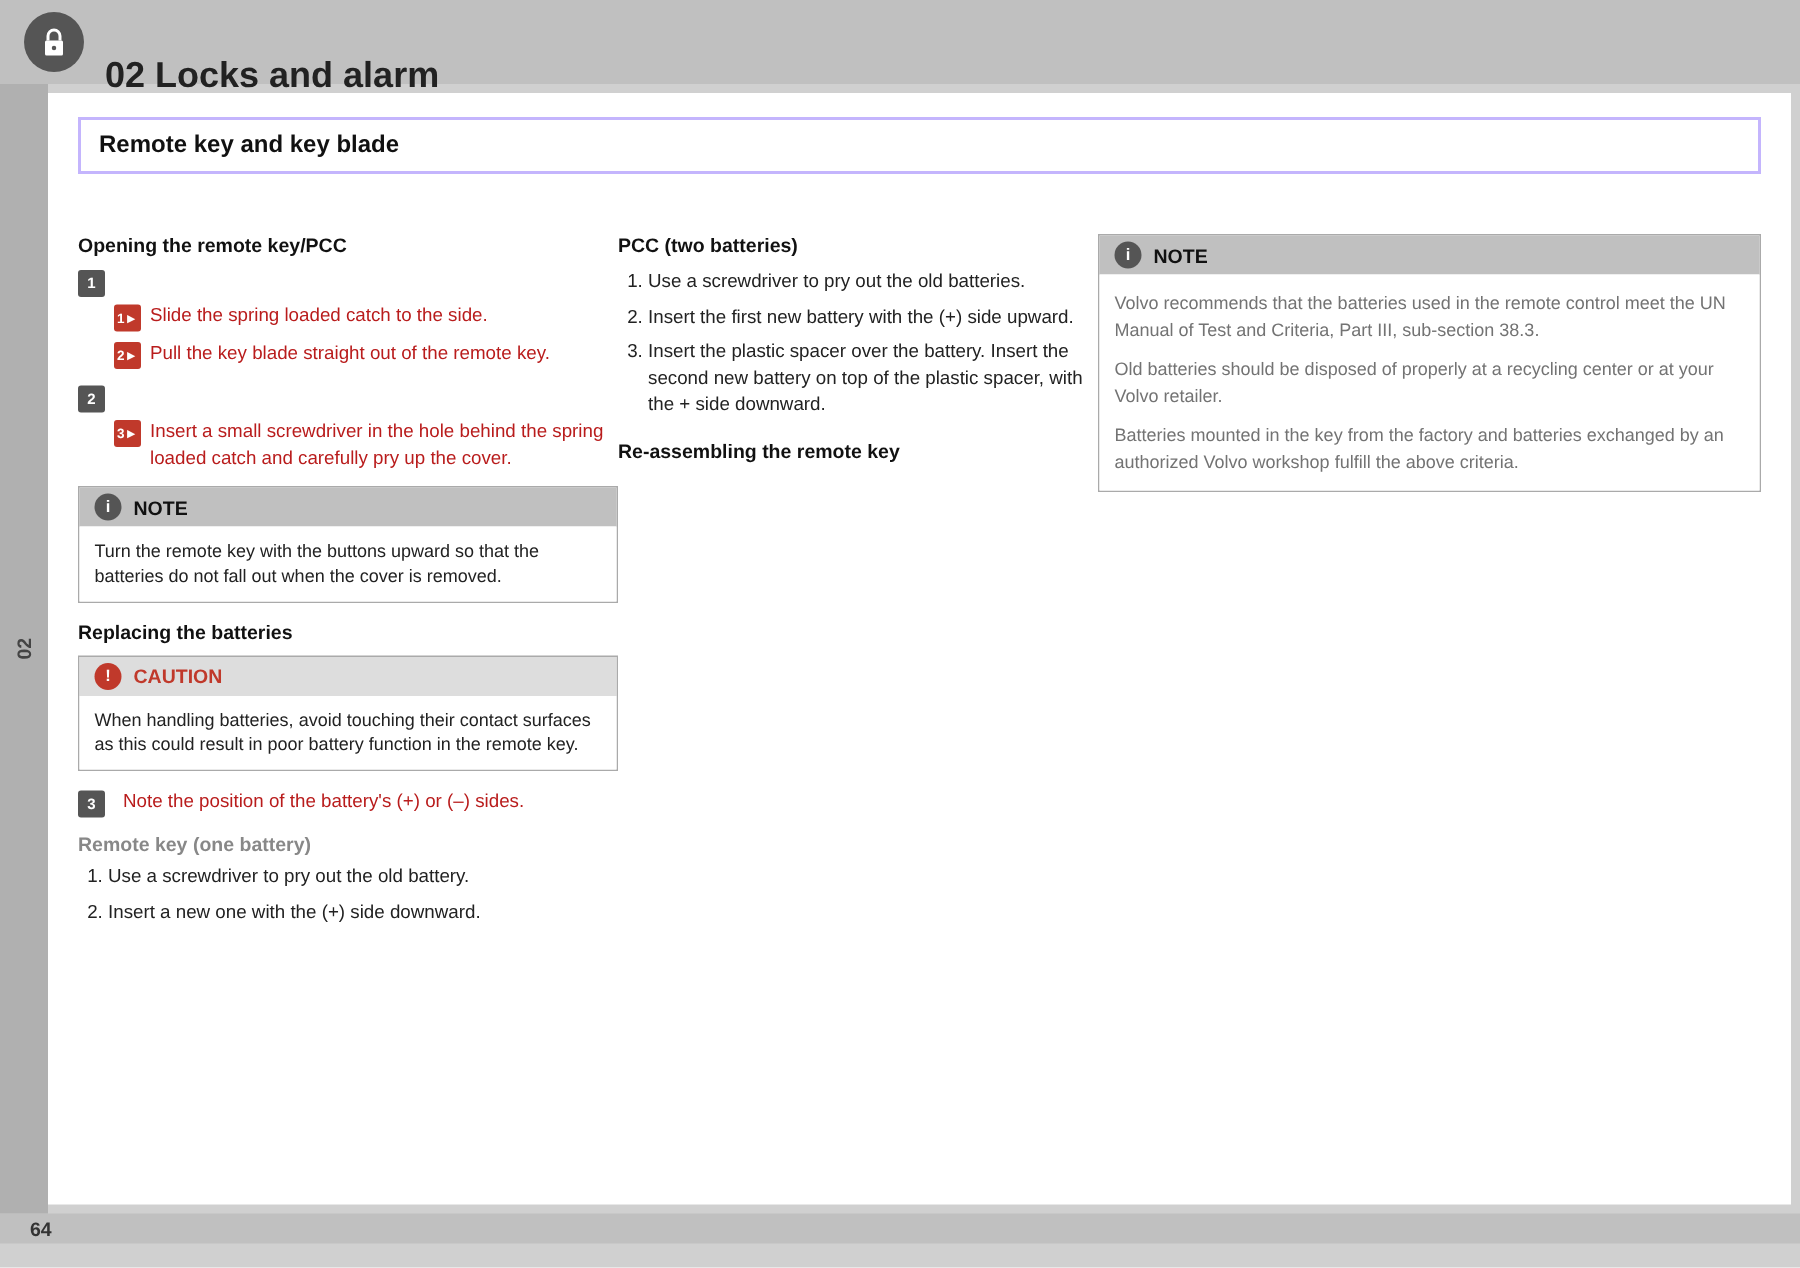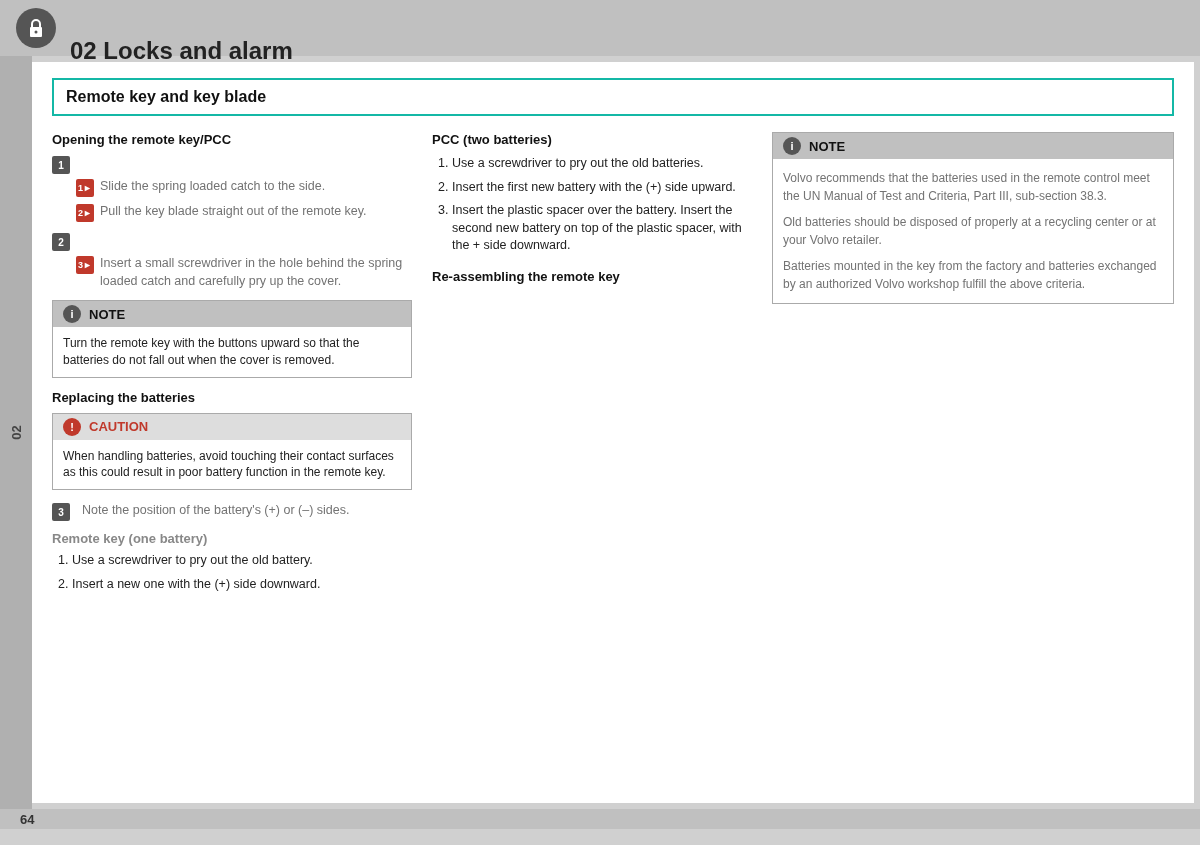"Remote key and key blade" .section-header { border: 2px solid #14b8a6 -> 2px solid #c4b5fd }
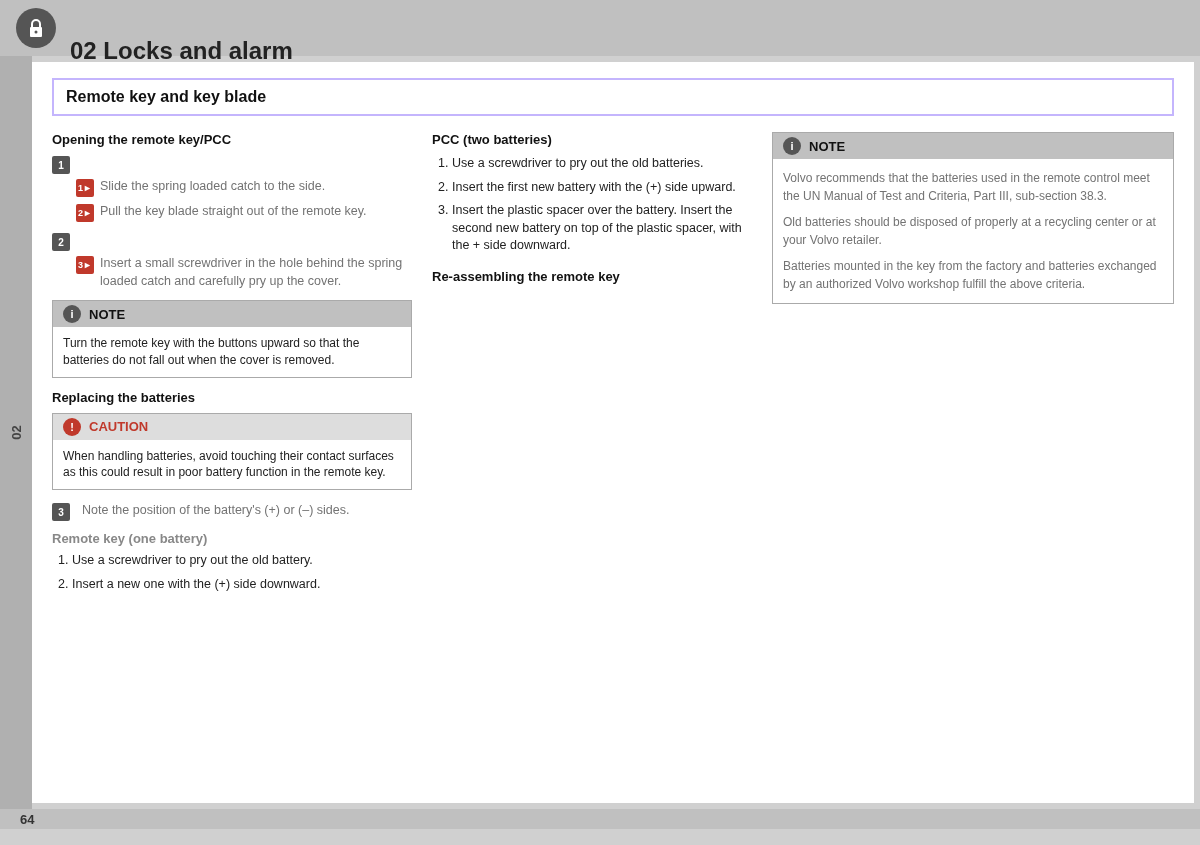"Opening the remote key/PCC" .columns { gap: 20px -> none; margin-top: none -> 24px }
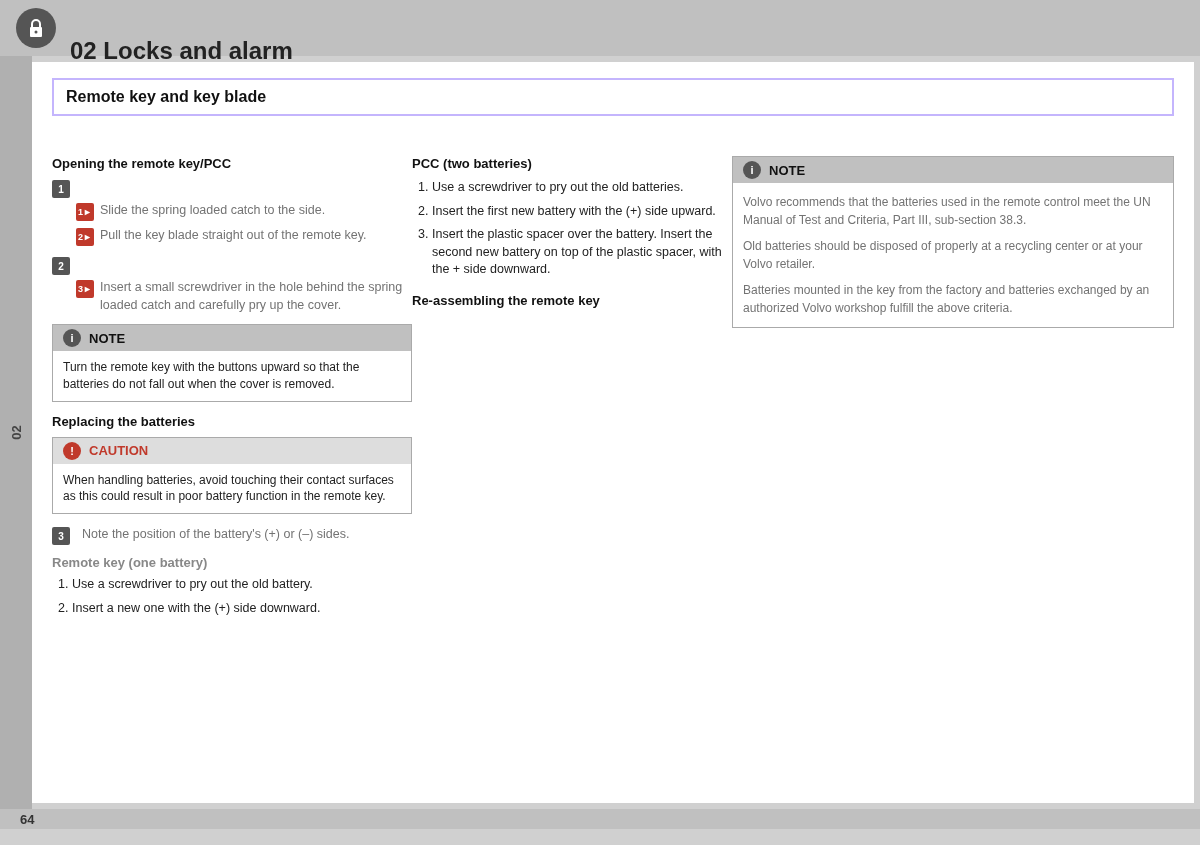"Slide the spring loaded catch" .step-text { color: #737373 -> #b91c1c }
